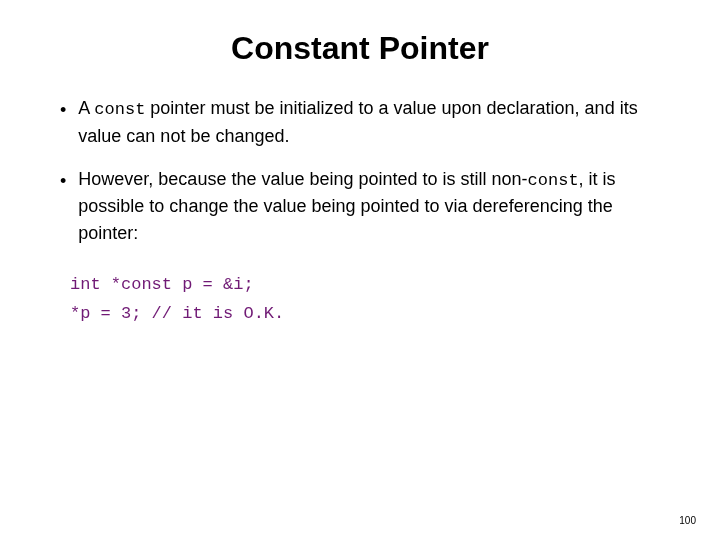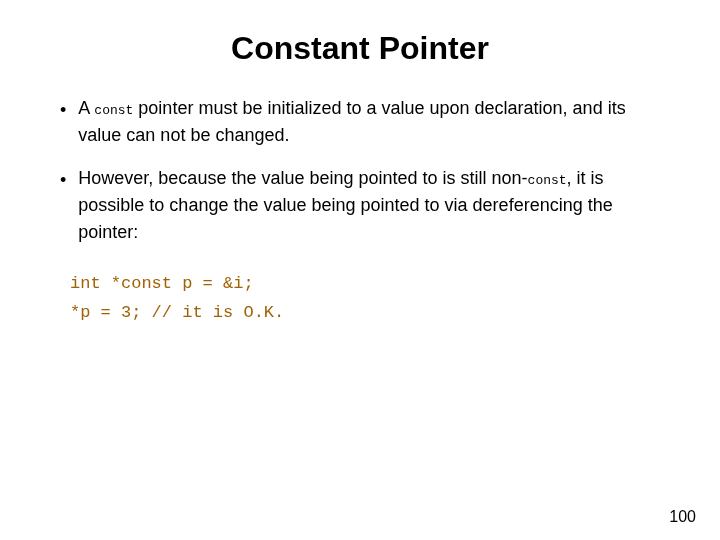"const" .code-inline { font-size: 13px -> 17px }
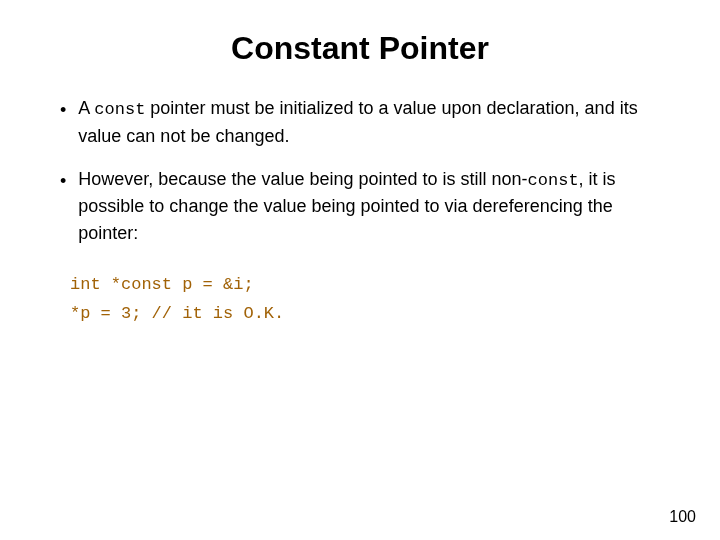"int *const p = &i;" .code-block { color: #a16207 -> #701a75 }
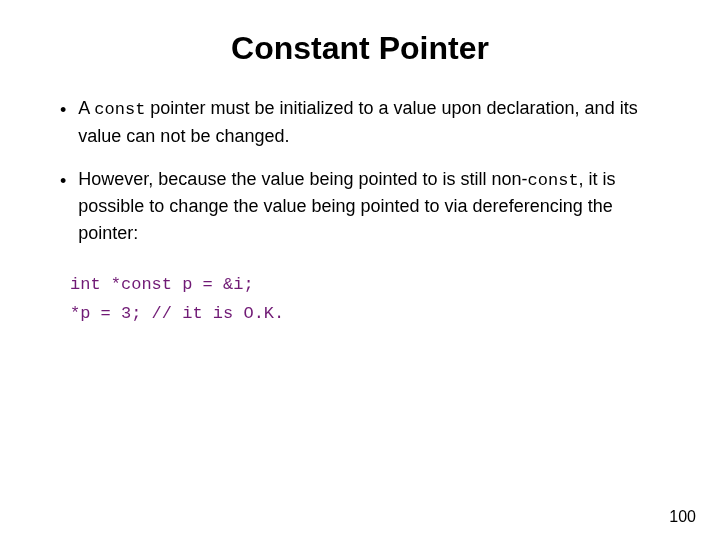"100" .page-number { font-size: 16px -> 10px }
